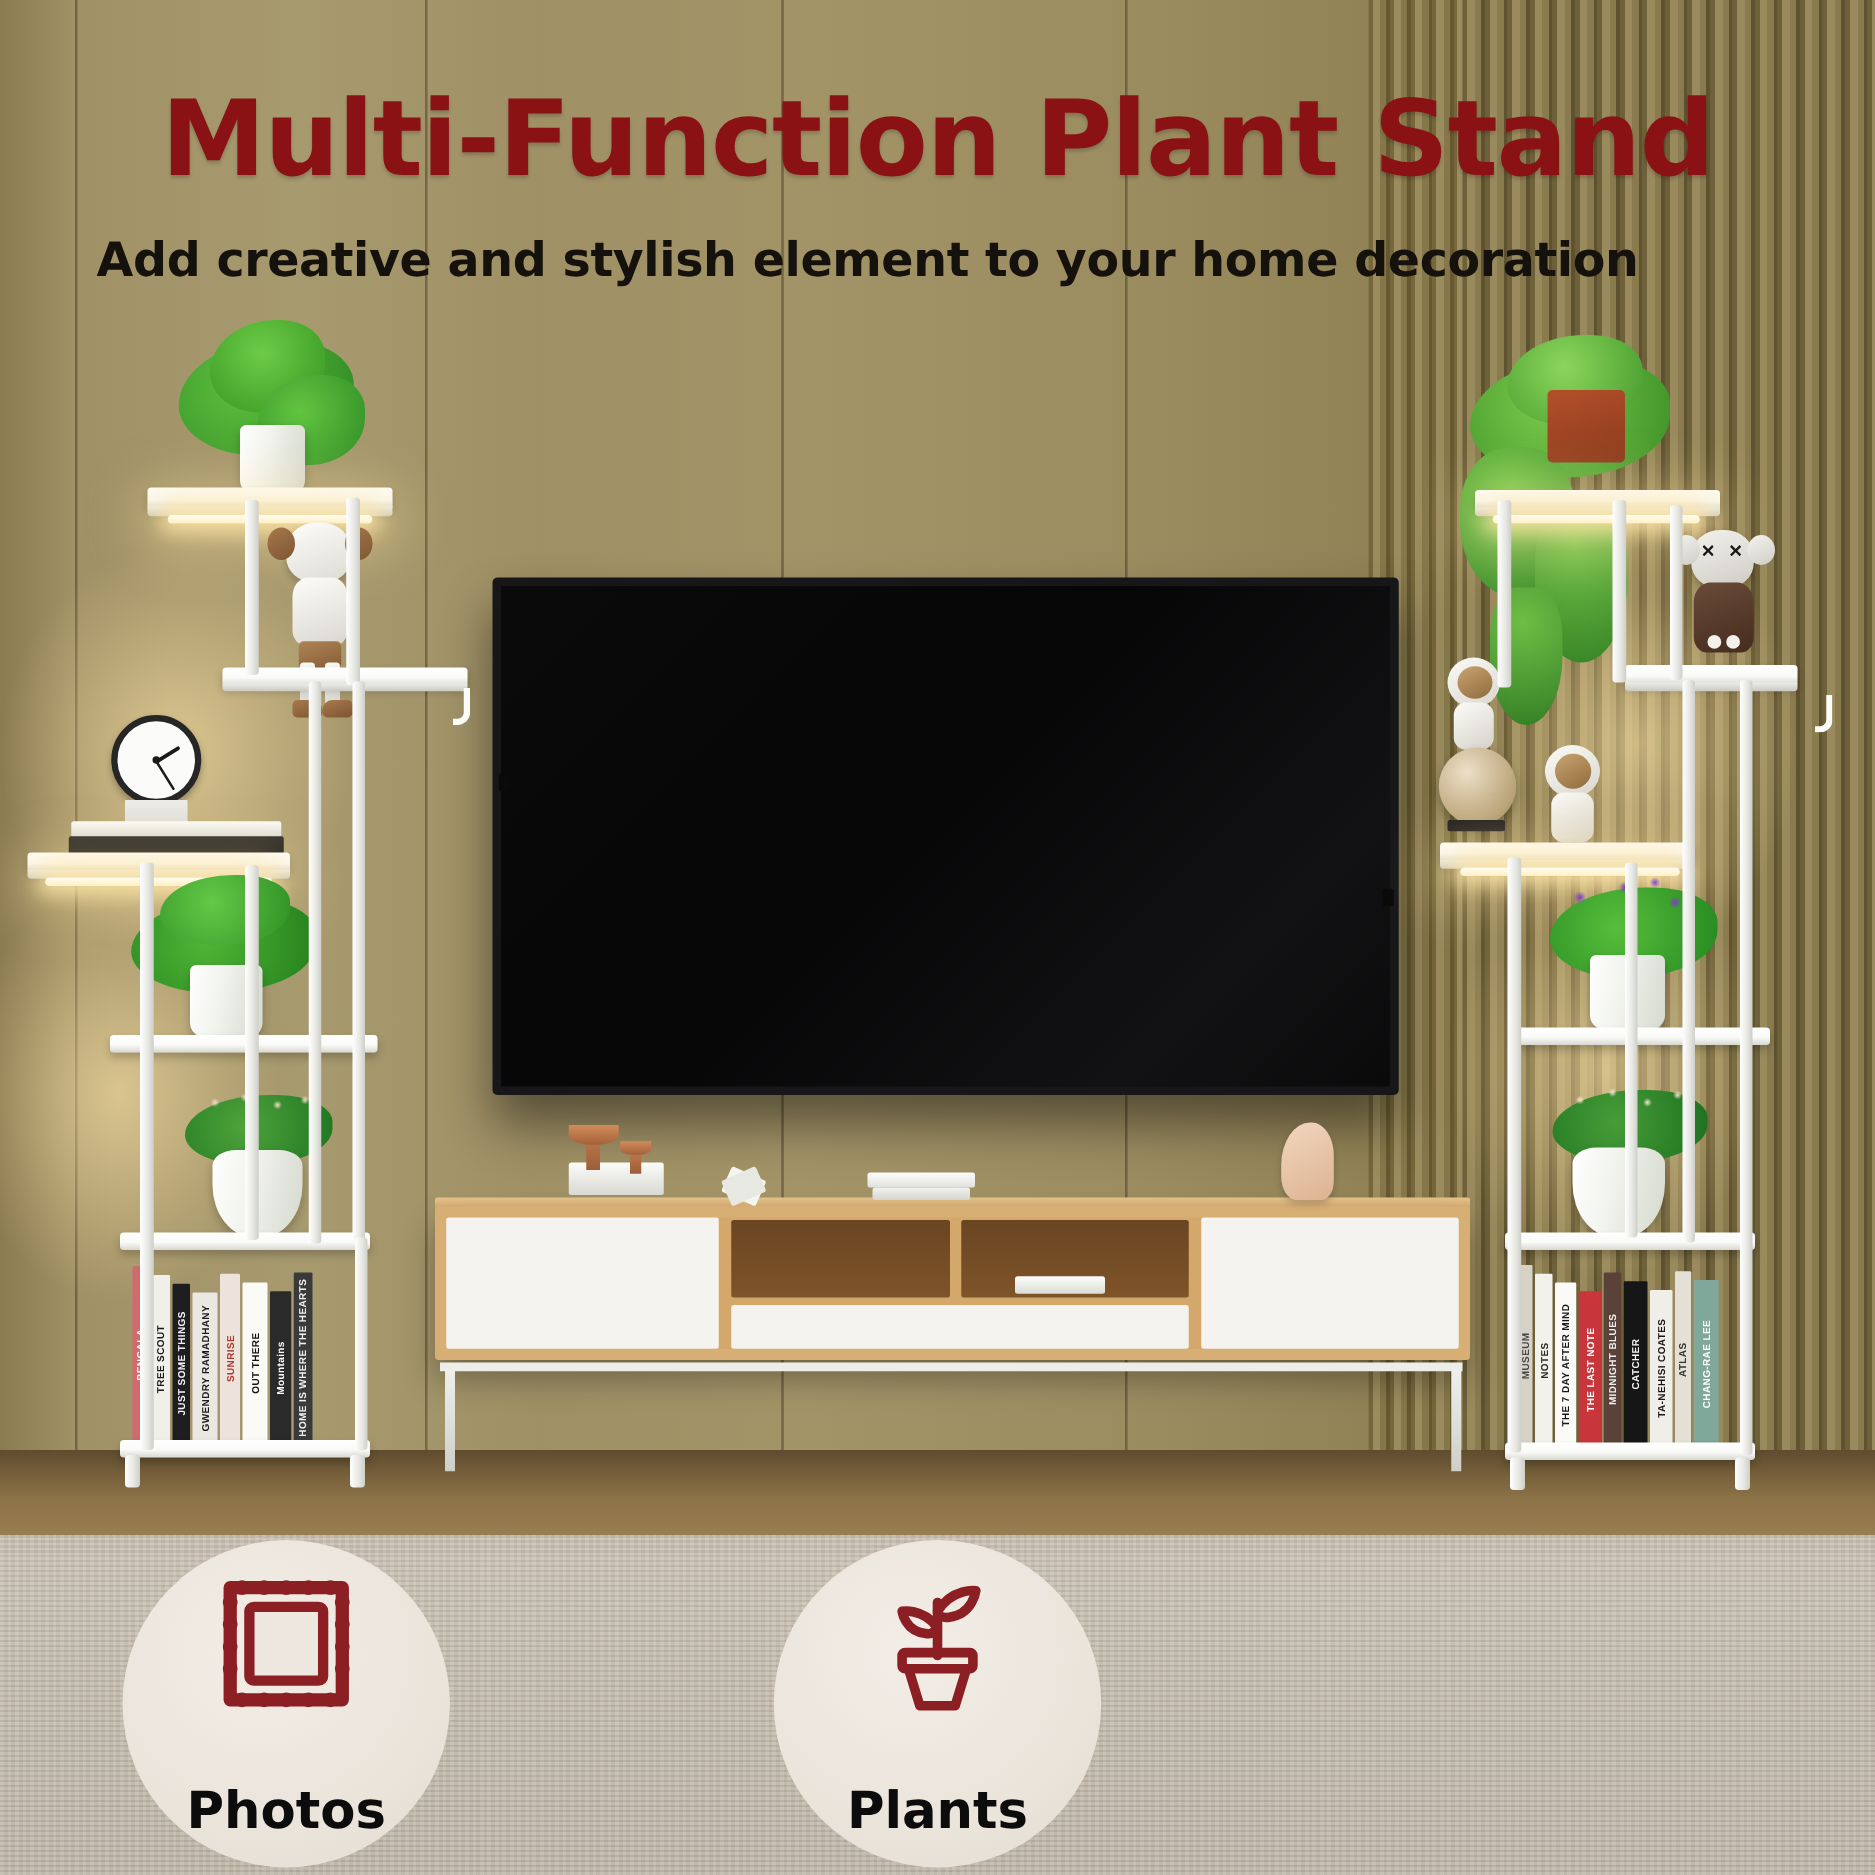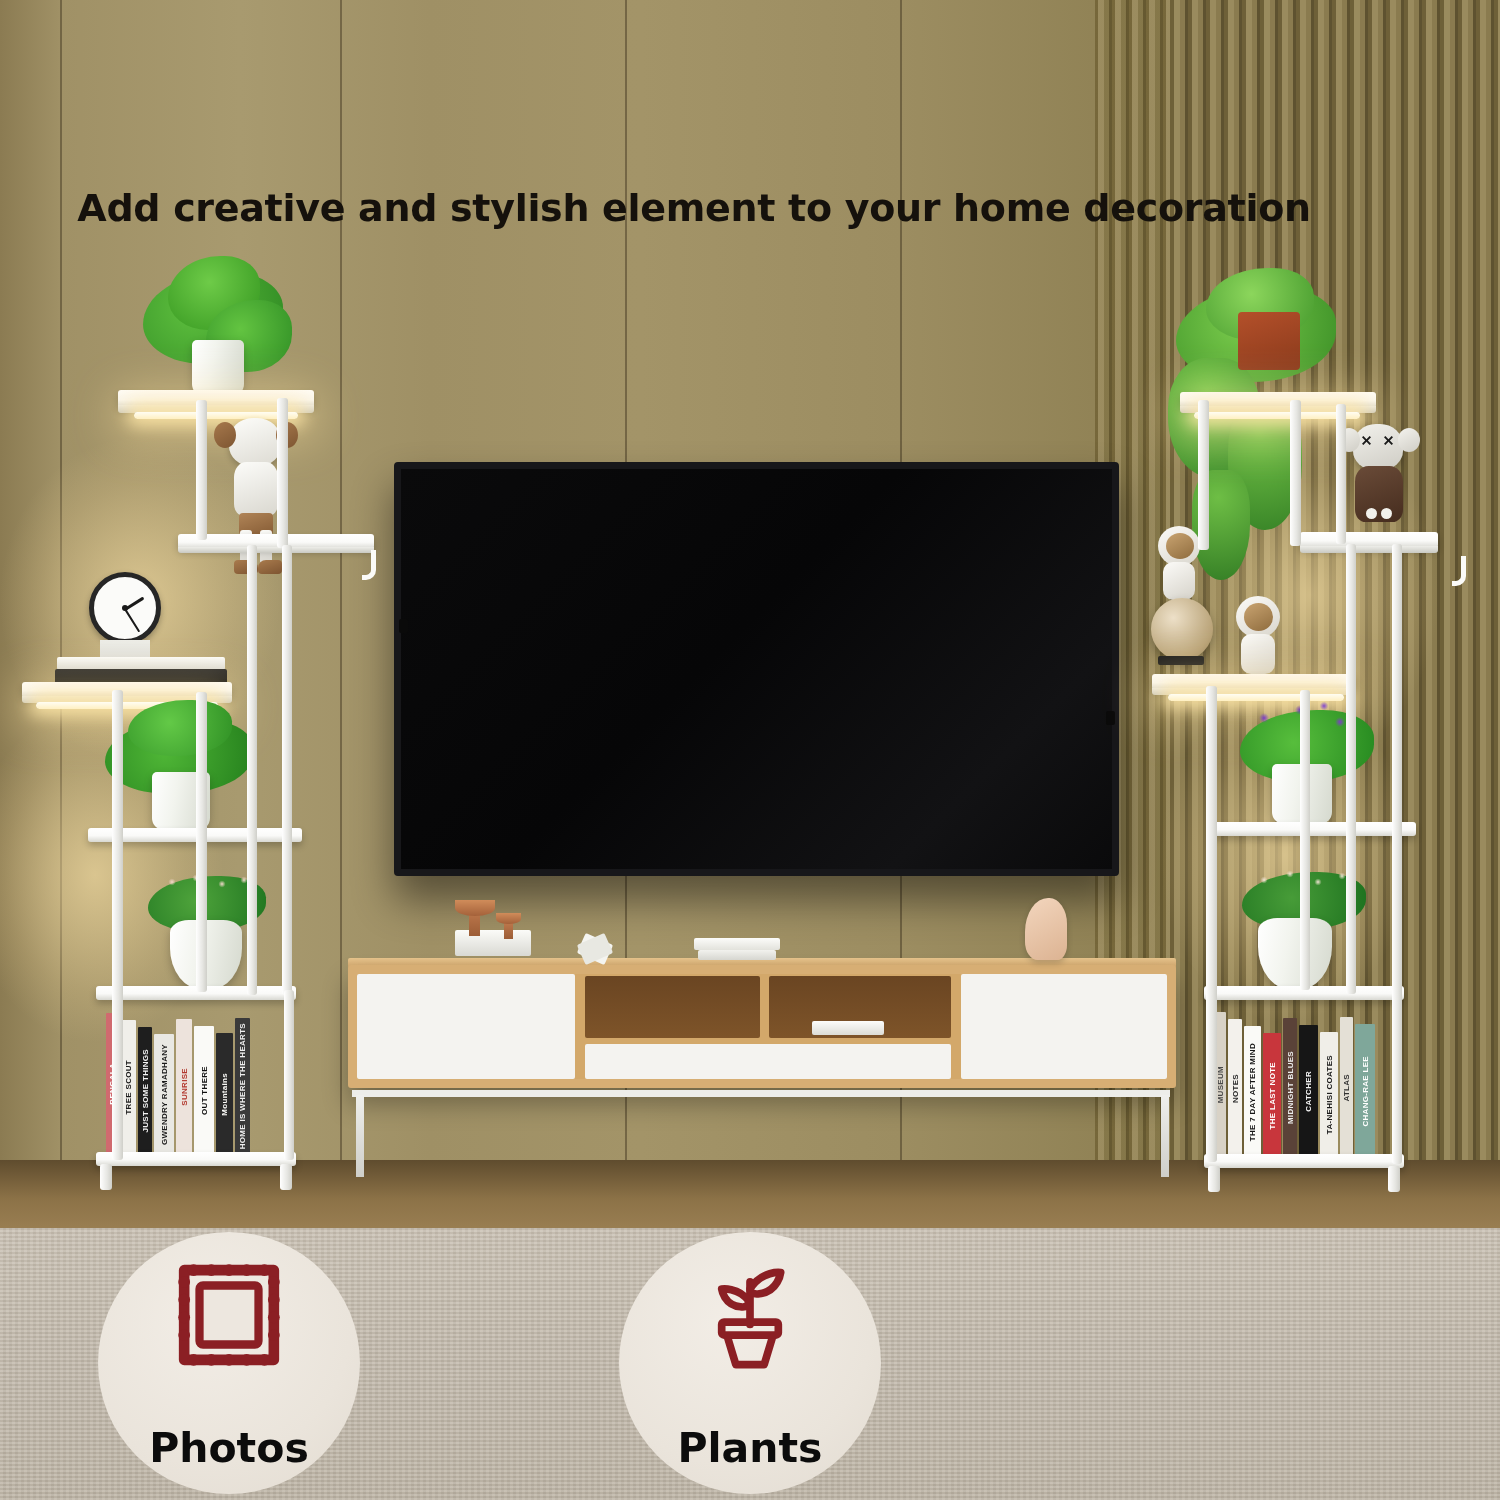"Multi-Function Plant Stand" div.title { html: none -> <div>Multi-Function Plant Stand</div> }
